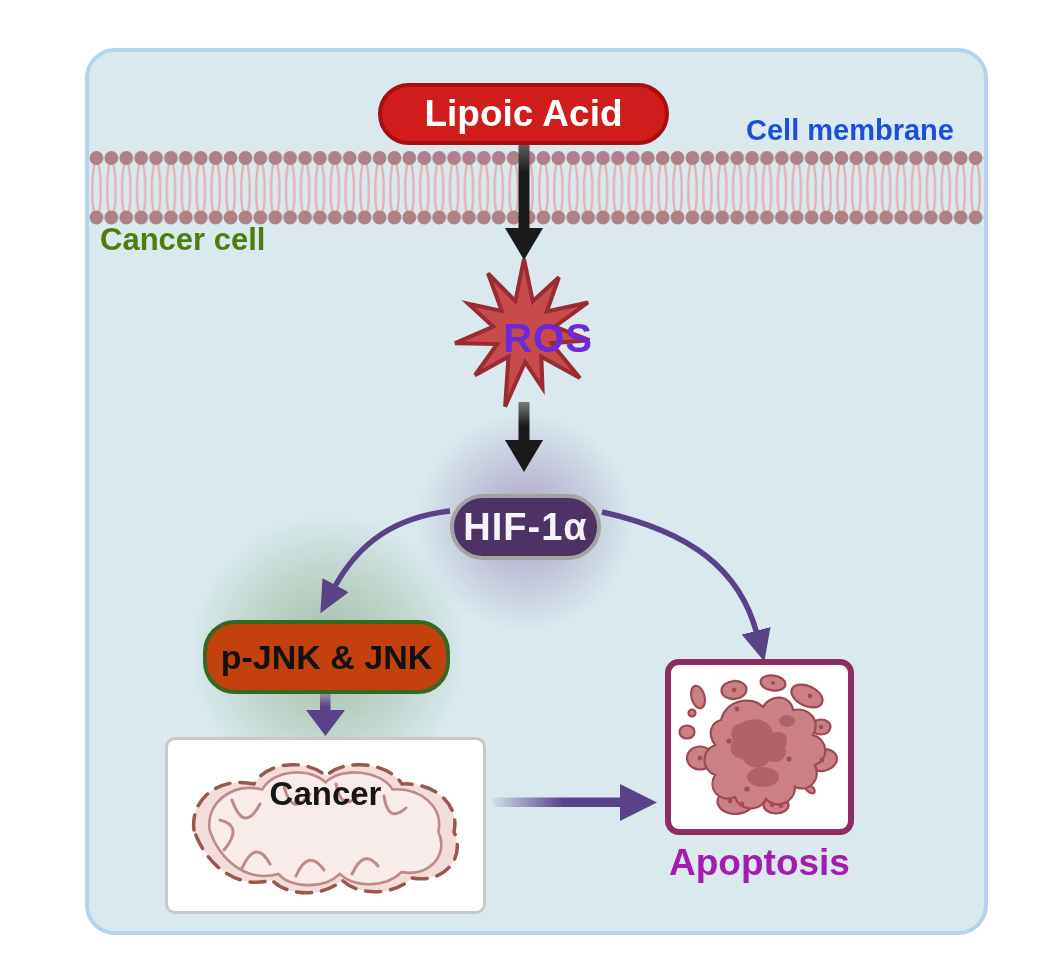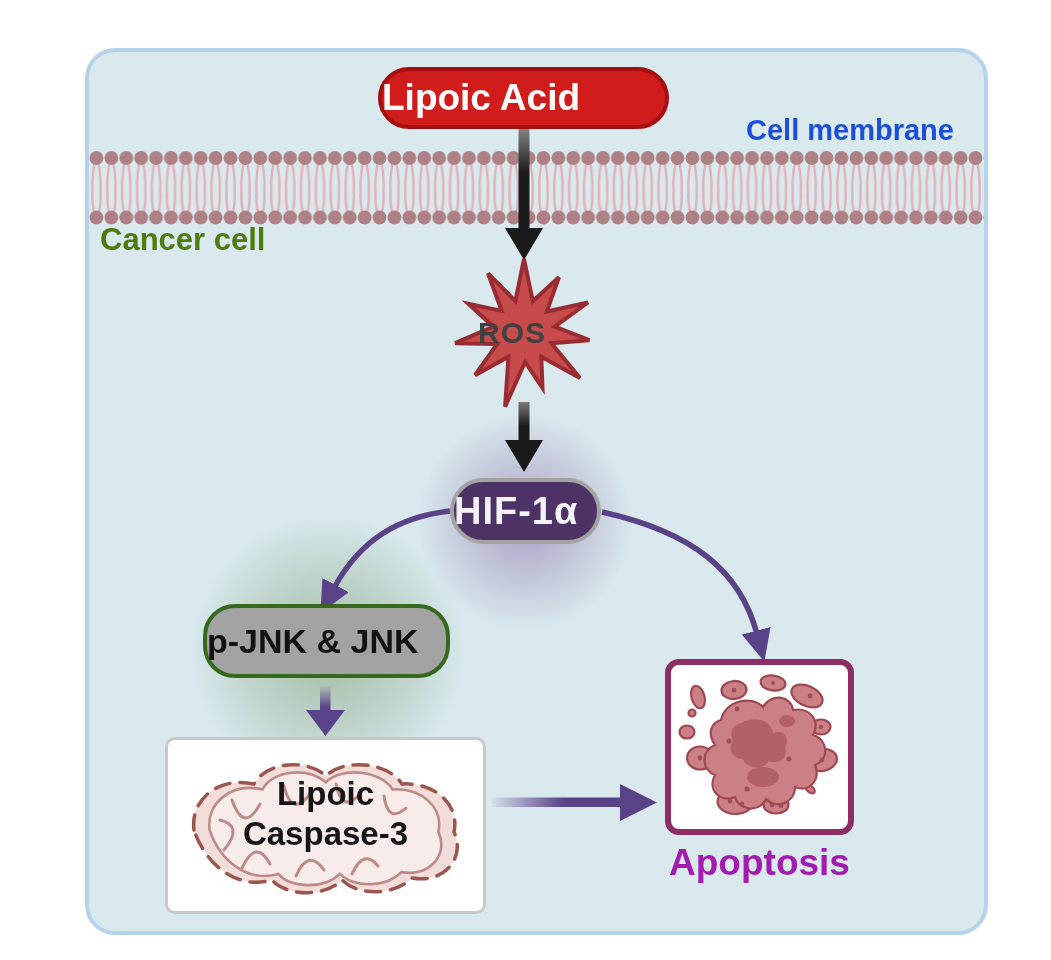"Lipoic Acid" .node { justify-content: none -> center; margin-top: none -> 16px }
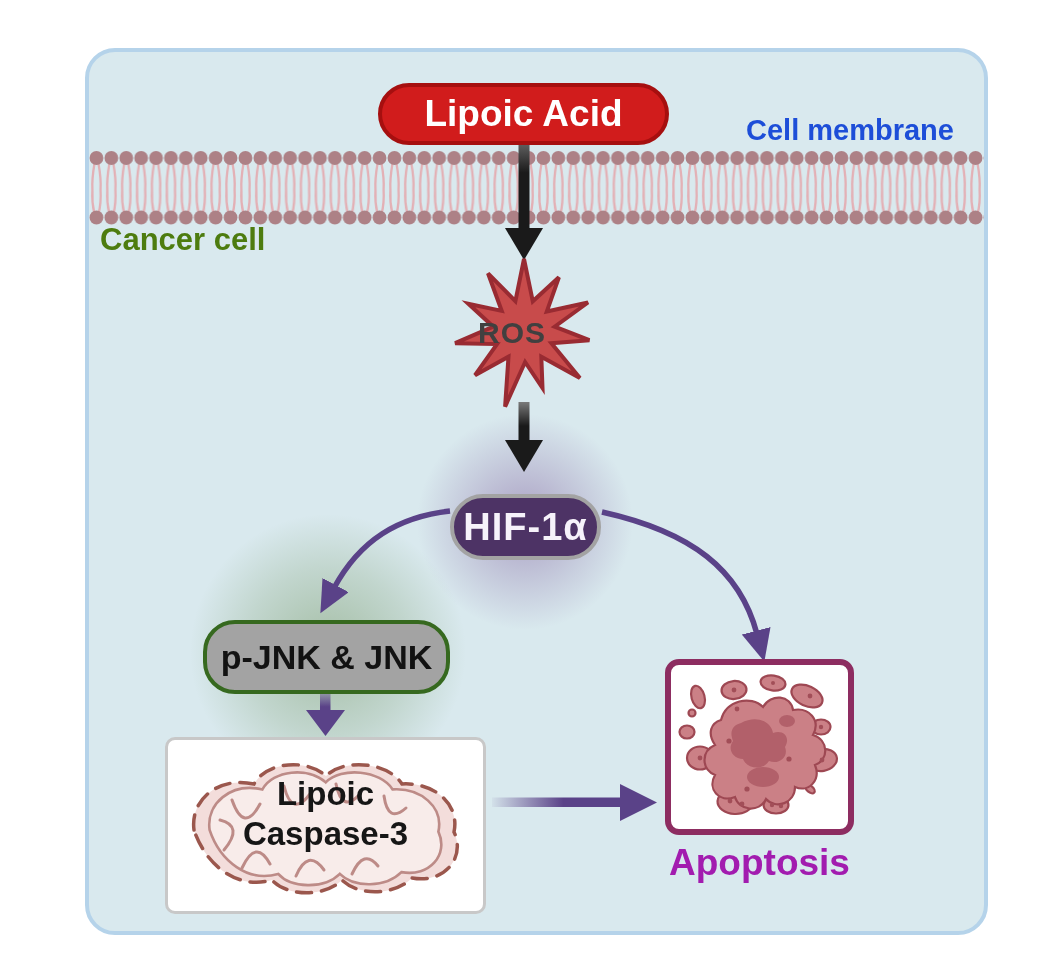"ROS" .ros-label { color: #404040 -> #6d28d9; font-size: 30px -> 40px; left: 452px -> 488px }
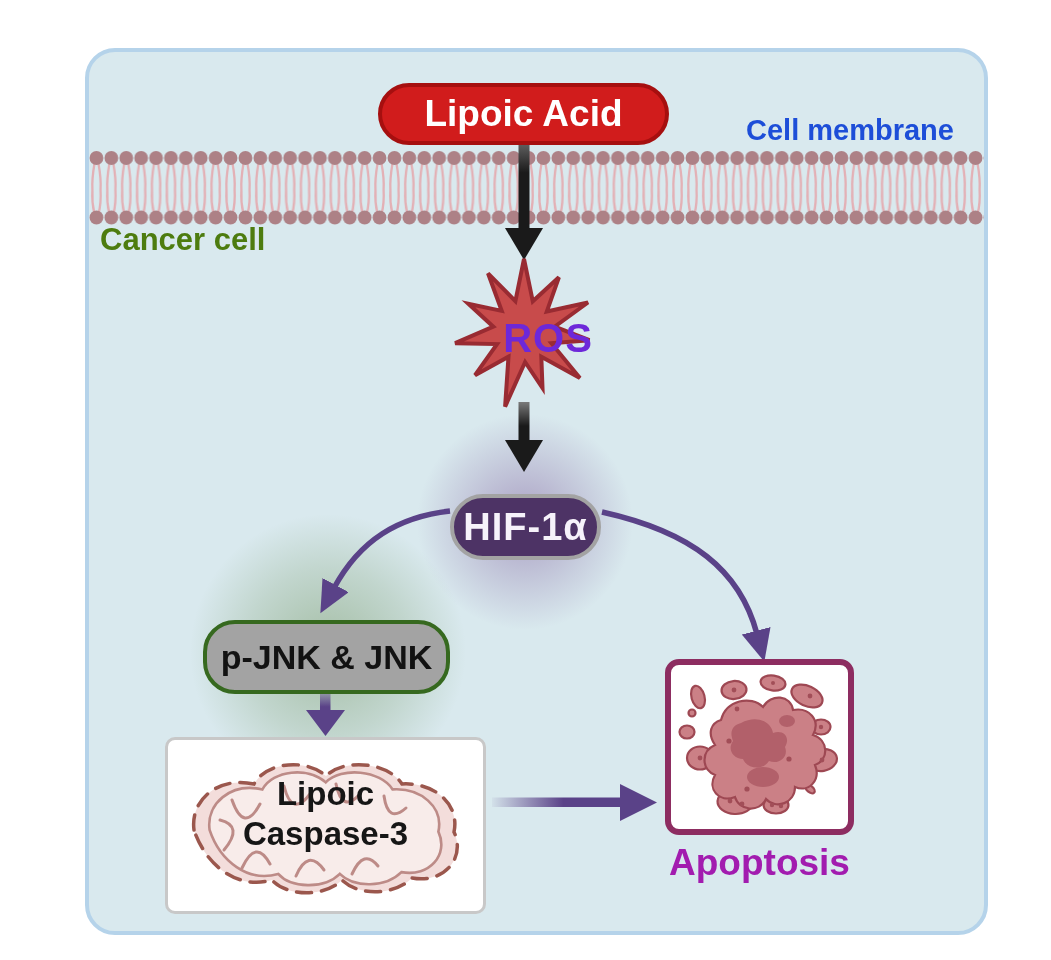"p-JNK & JNK" .jnk { background: #a3a3a3 -> #c2410c }
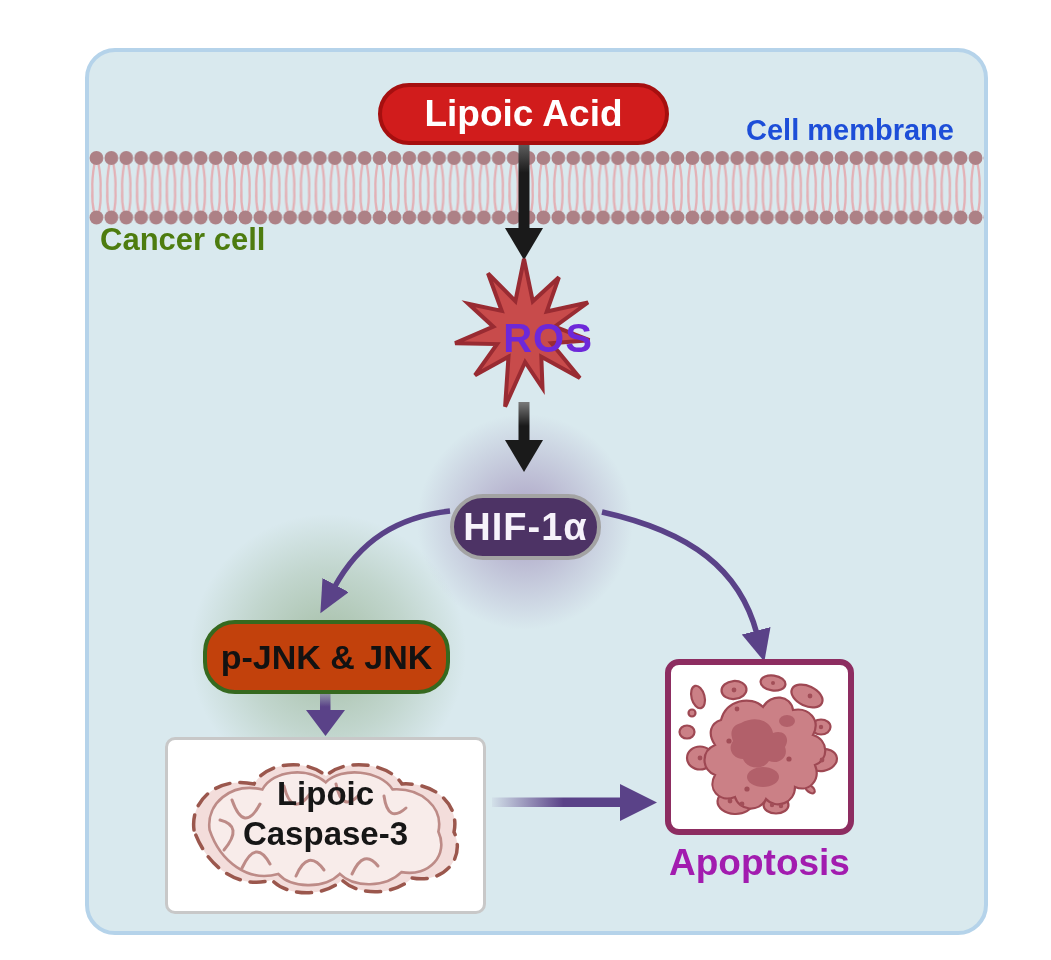"Lipoic" div { text: Lipoic -> Cancer }
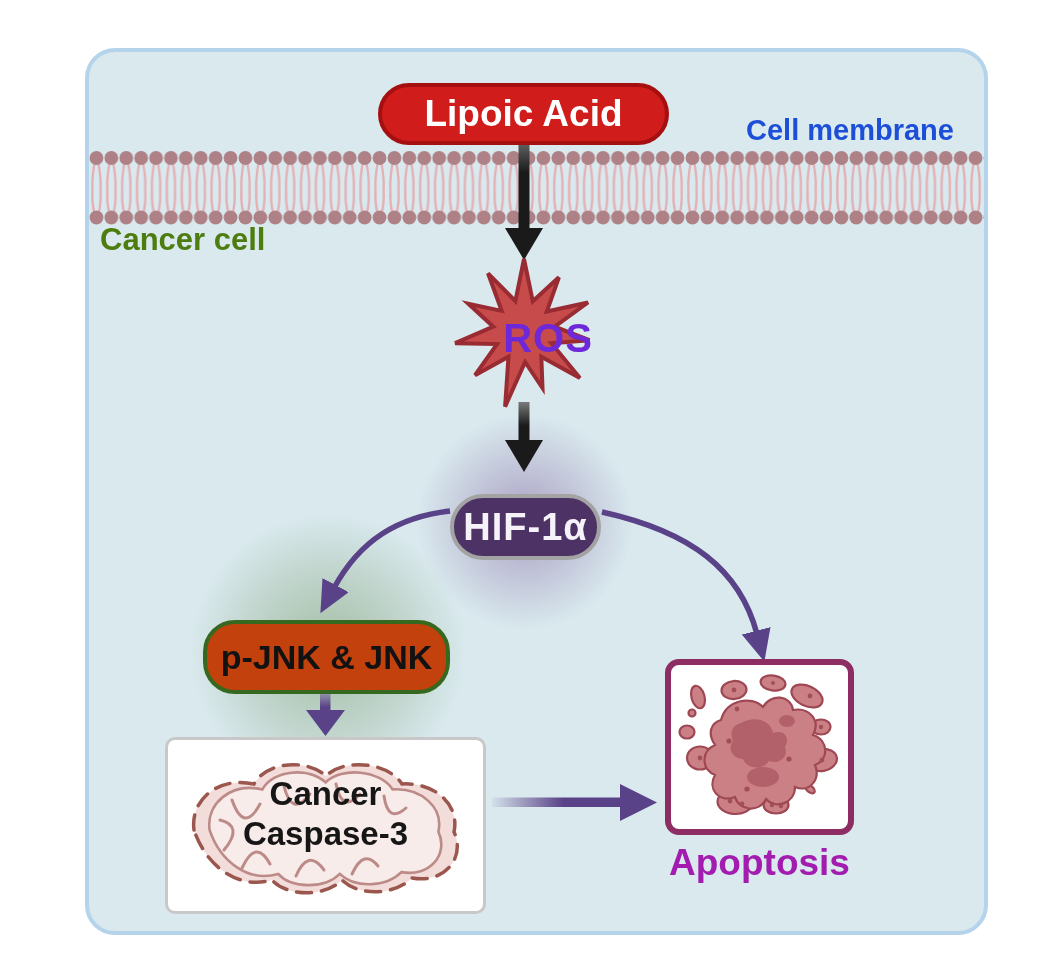"Caspase-3" div { html: <div>Caspase-3</div> -> none }
